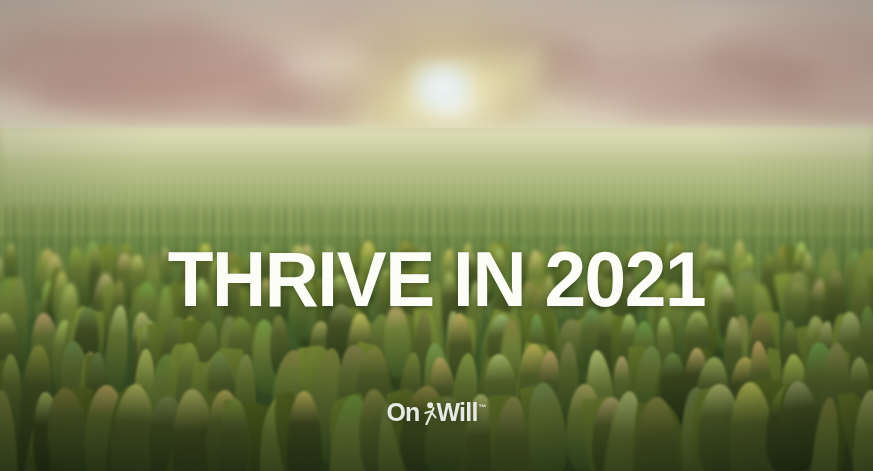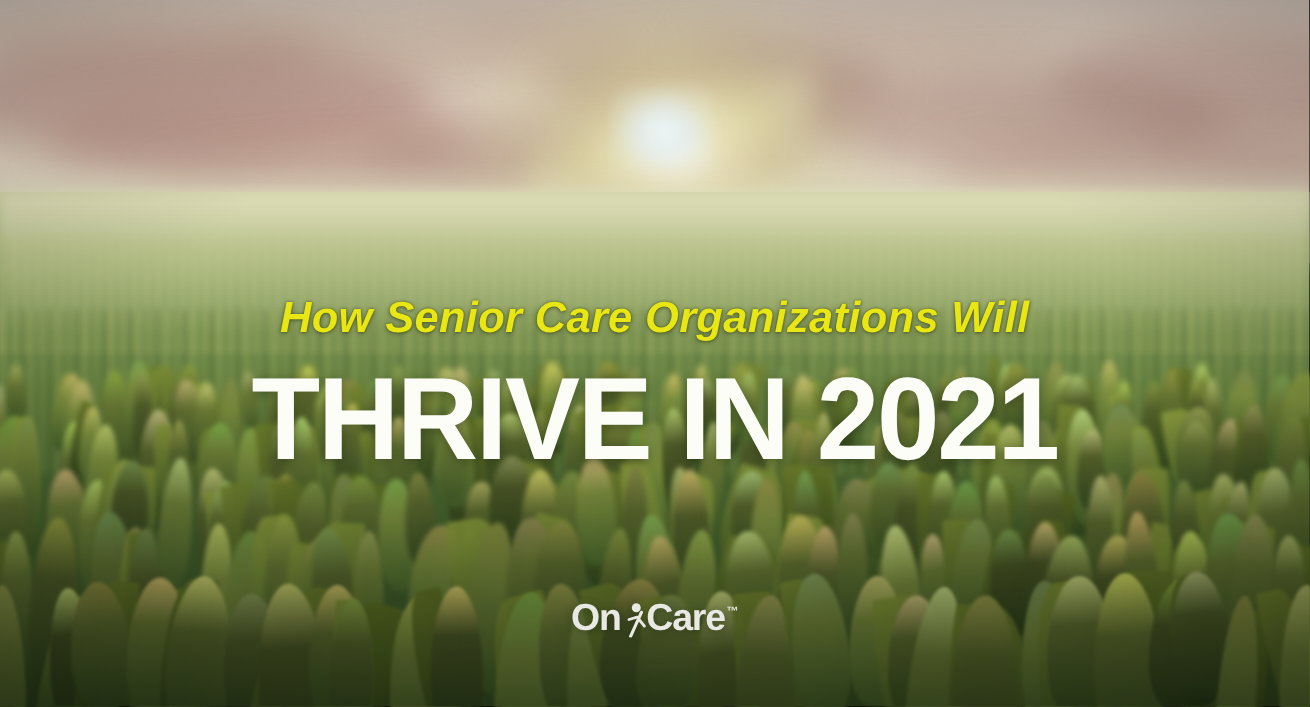"How Senior Care Organizations Will" div.subtitle { html: <div>How Senior Care Organizations Will</div> -> none }
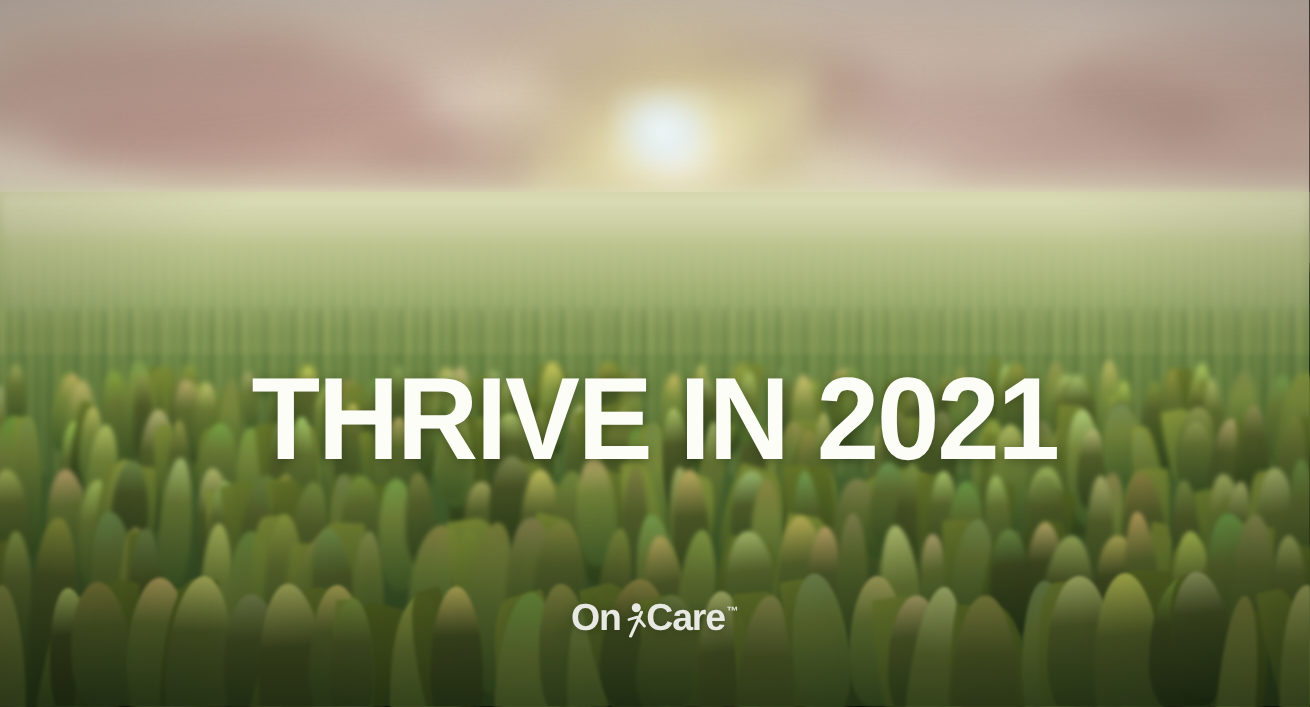"Care" span.logo-shift { text: Care -> Will }
